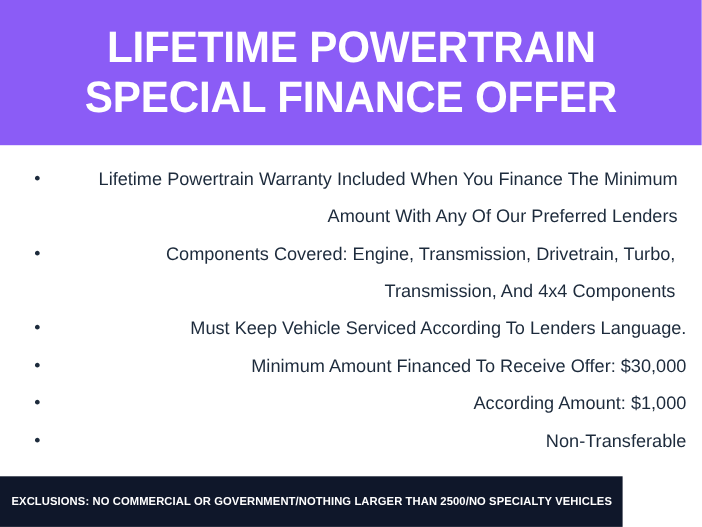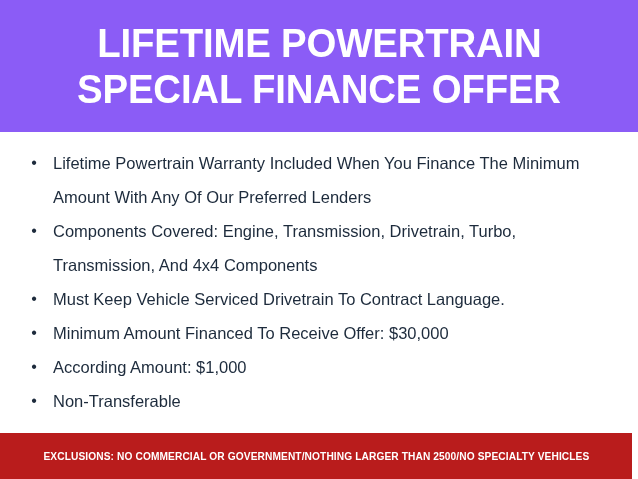"Lifetime Powertrain Warranty Included" .bullet-text { text-align: none -> right }
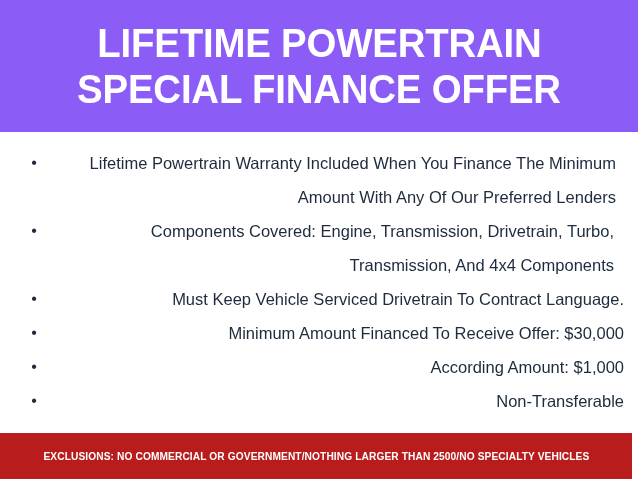"Must Keep Vehicle Serviced Drivetrain" span.bullet-text { text: Drivetrain To Contract -> According To Lenders }
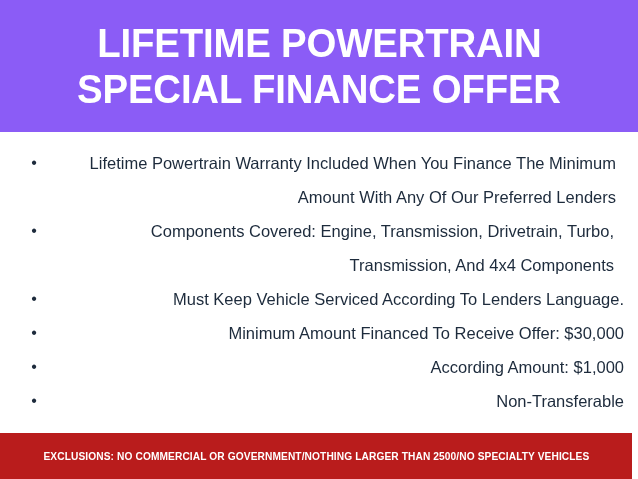"EXCLUSIONS: NO COMMERCIAL OR" .footer-band { background: #b91c1c -> #0f172a; width: 632px -> 566px }
